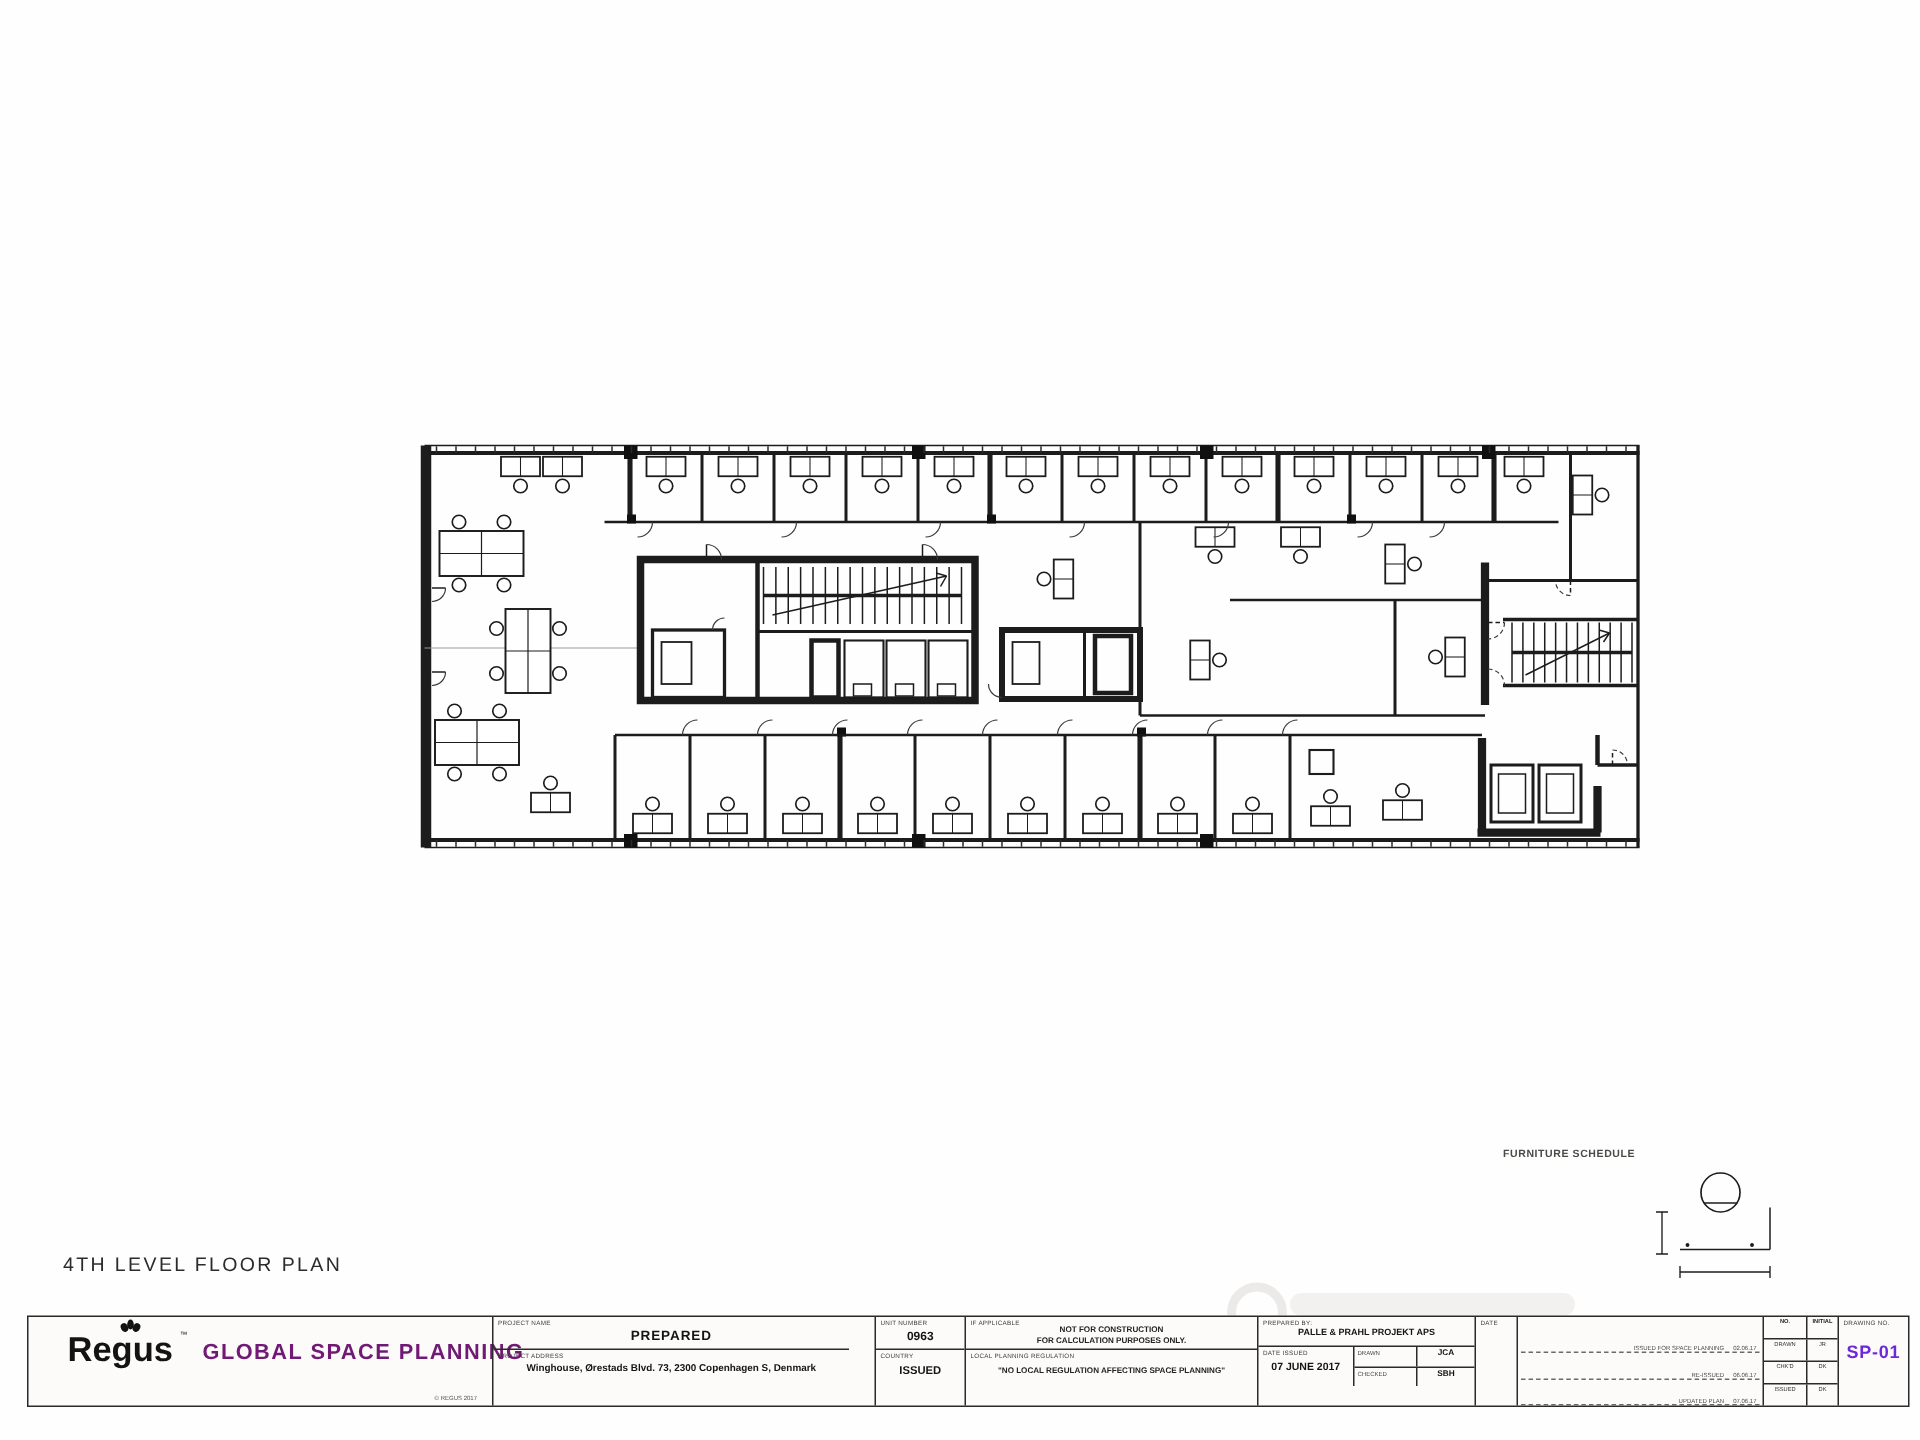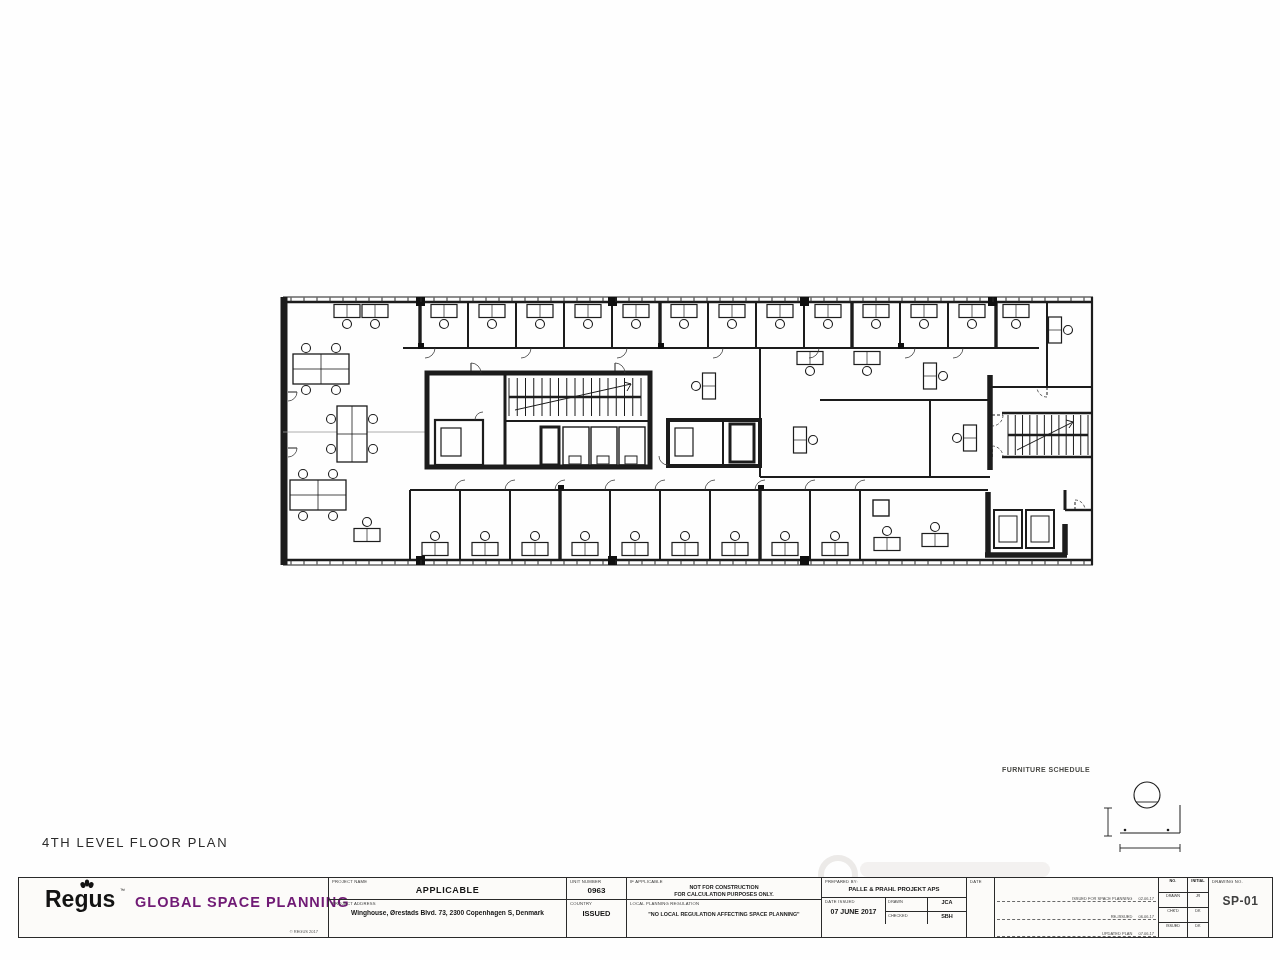"APPLICABLE" div.cval { text: APPLICABLE -> PREPARED }
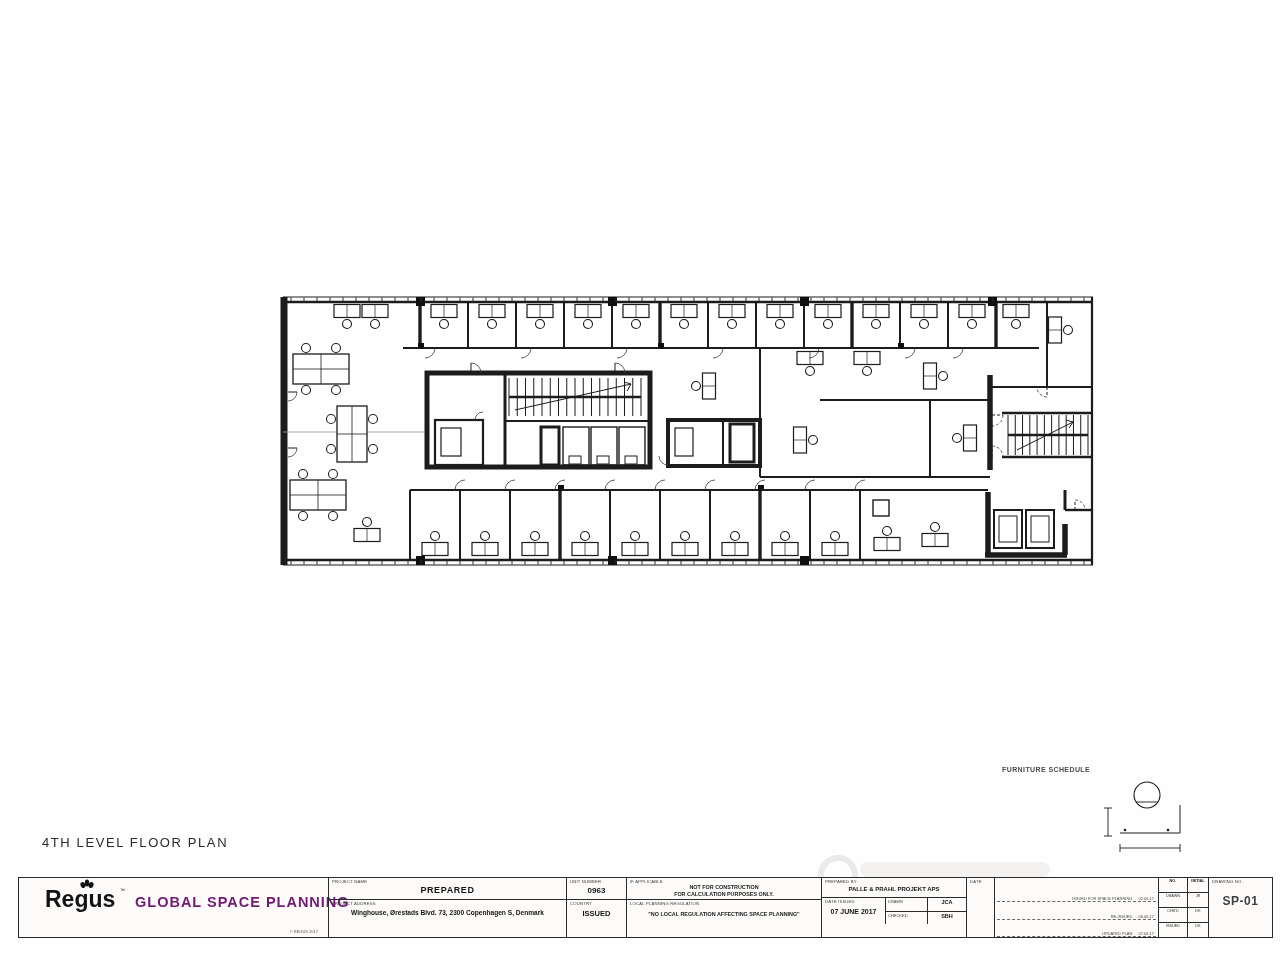"0963" div.tcell { margin-left: none -> 17px }
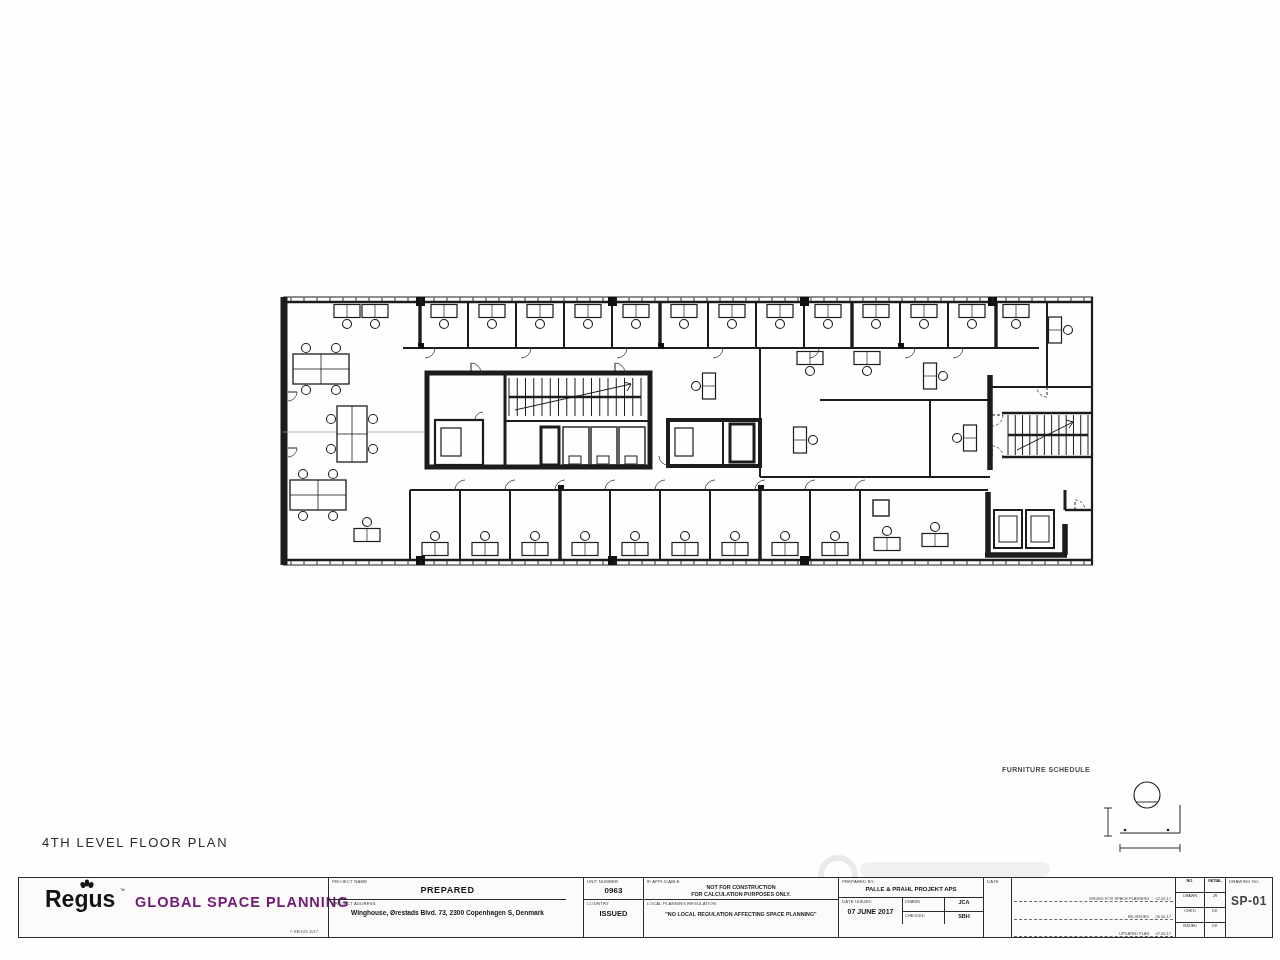"SP-01" .dno { color: #404040 -> #6d28d9 }
